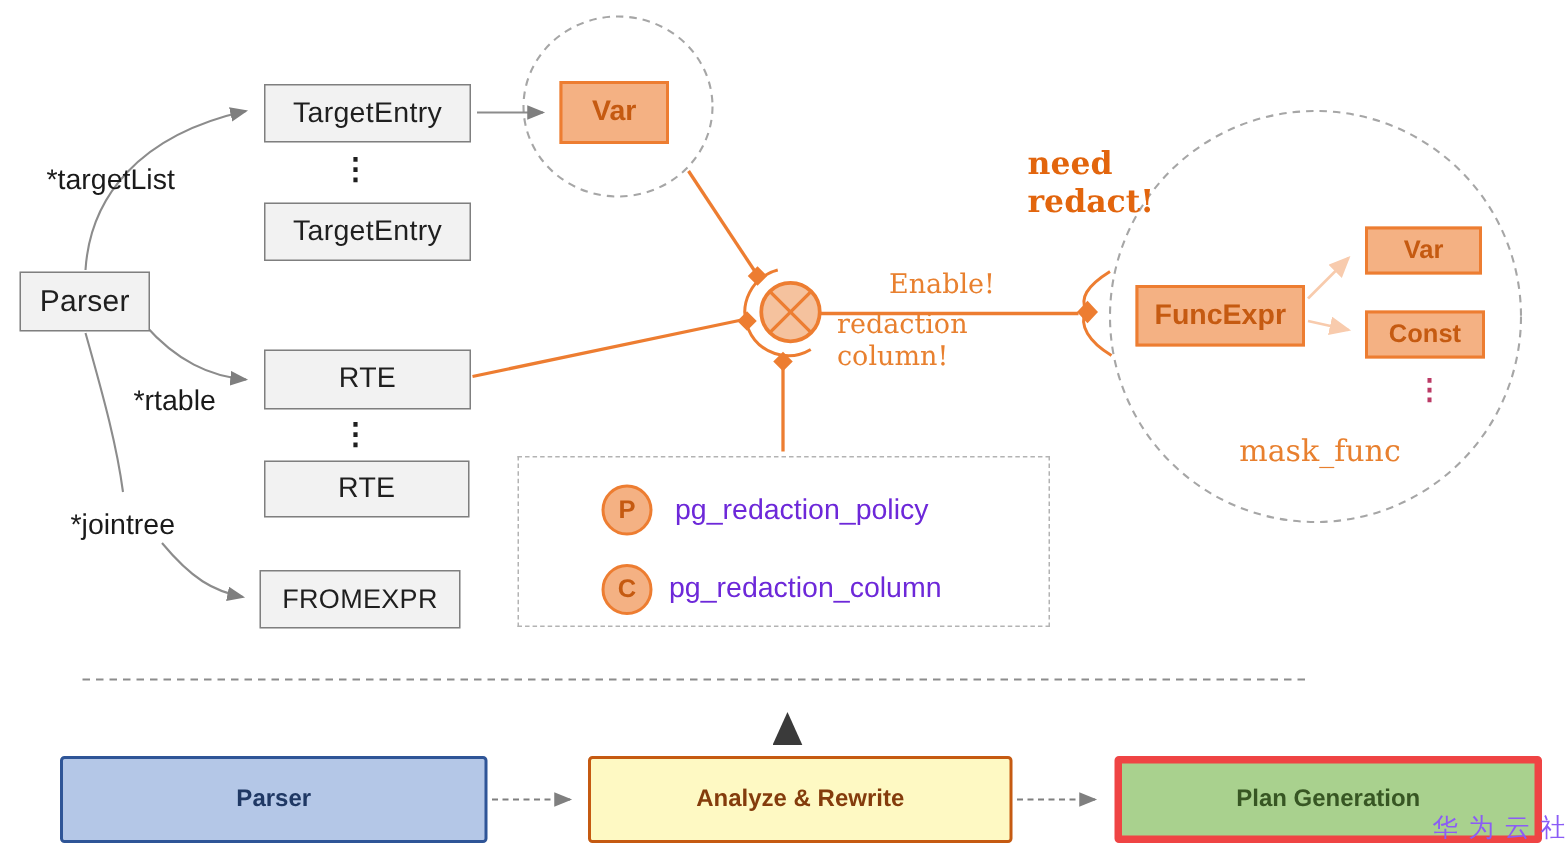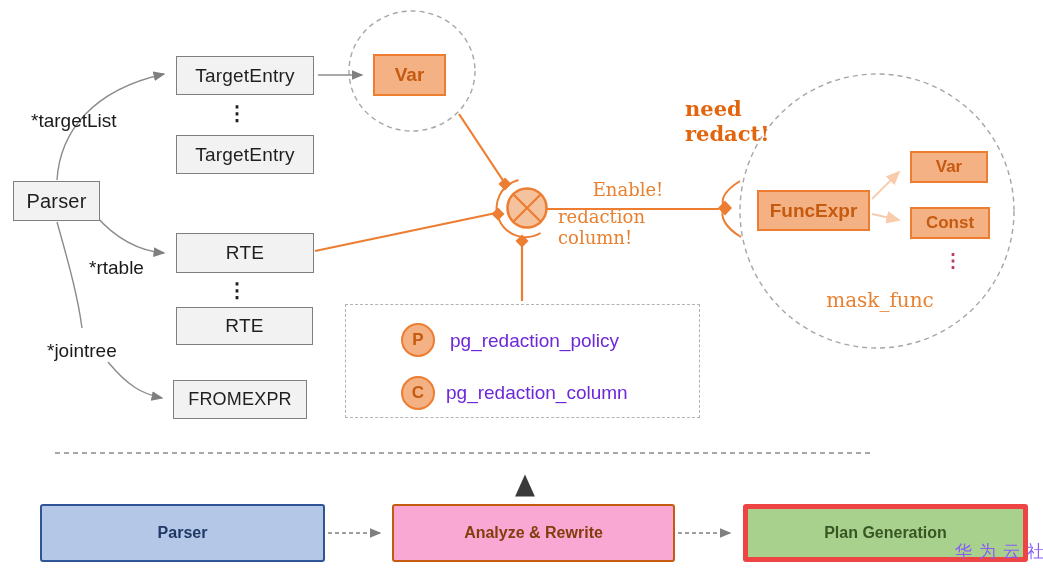"Analyze & Rewrite" .stage-analyze { background: #f9a8d4 -> #fef9c3 }
